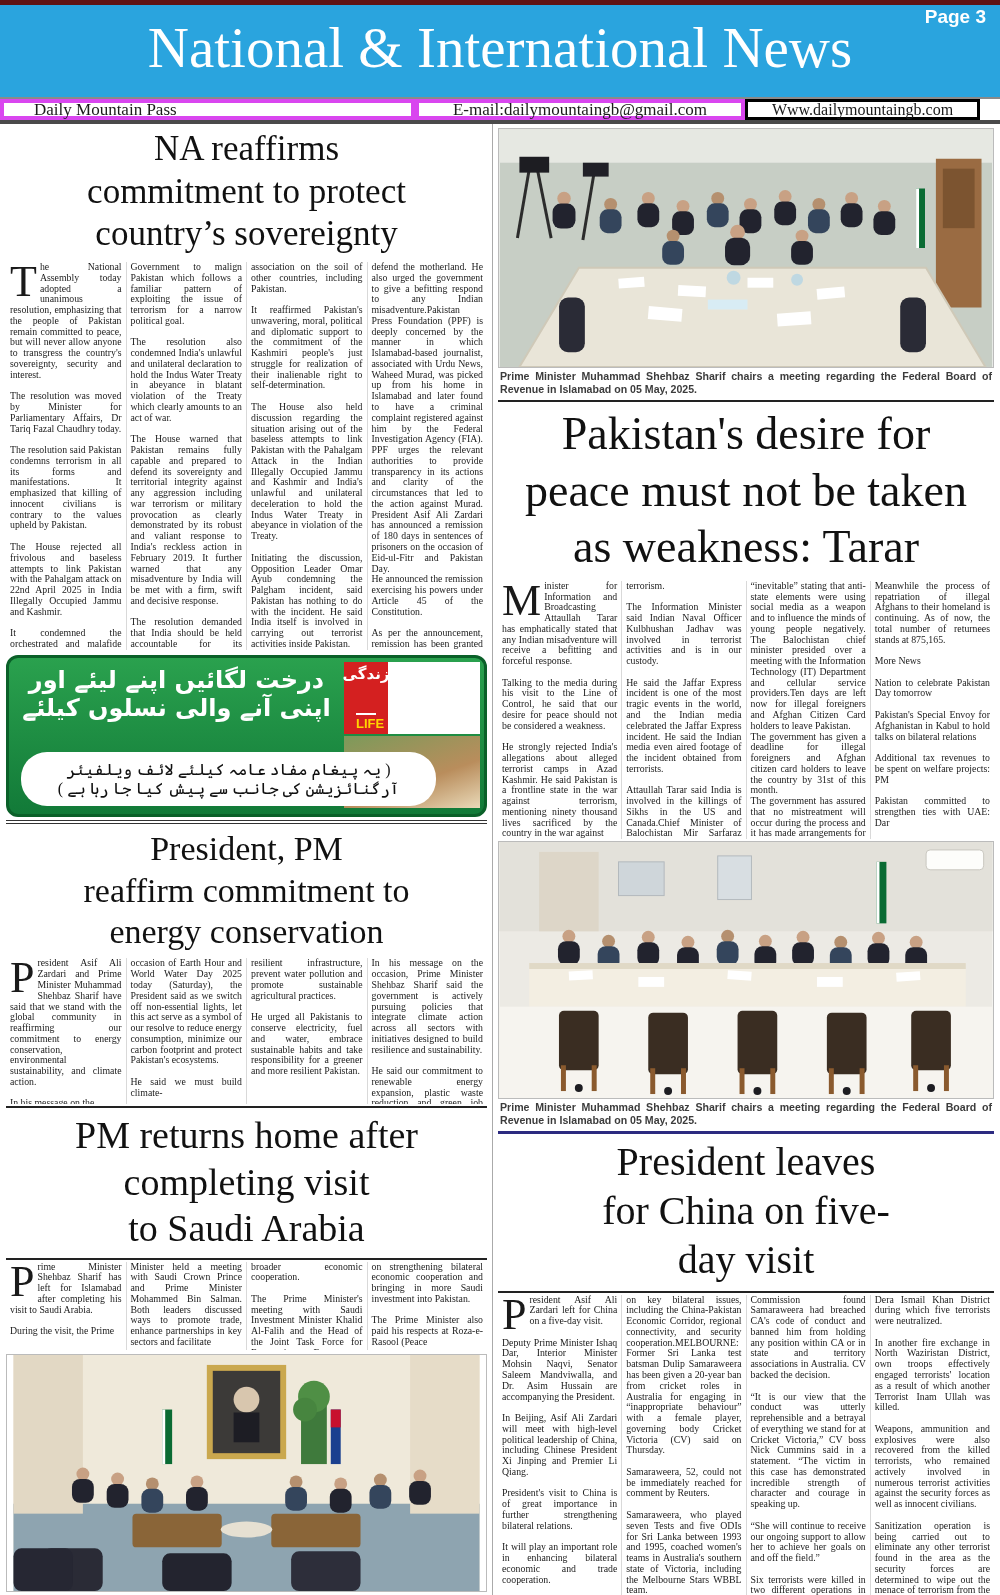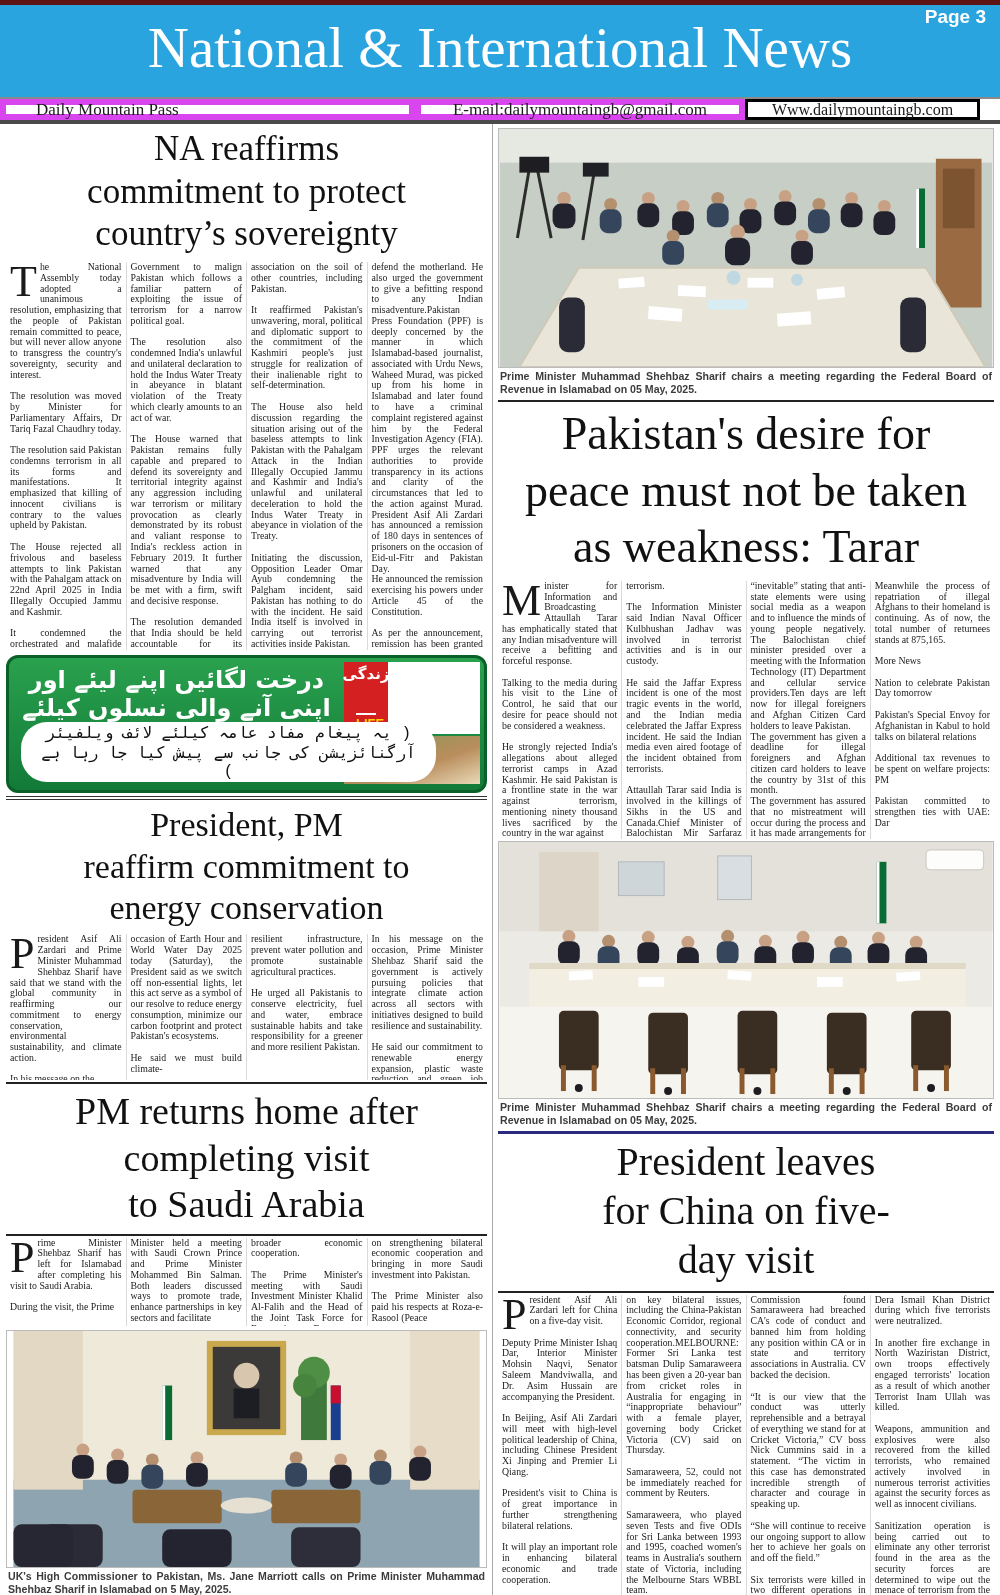"Daily Mountain Pass" .infocell { border: 6px solid #d946ef -> 4px solid #d946ef }
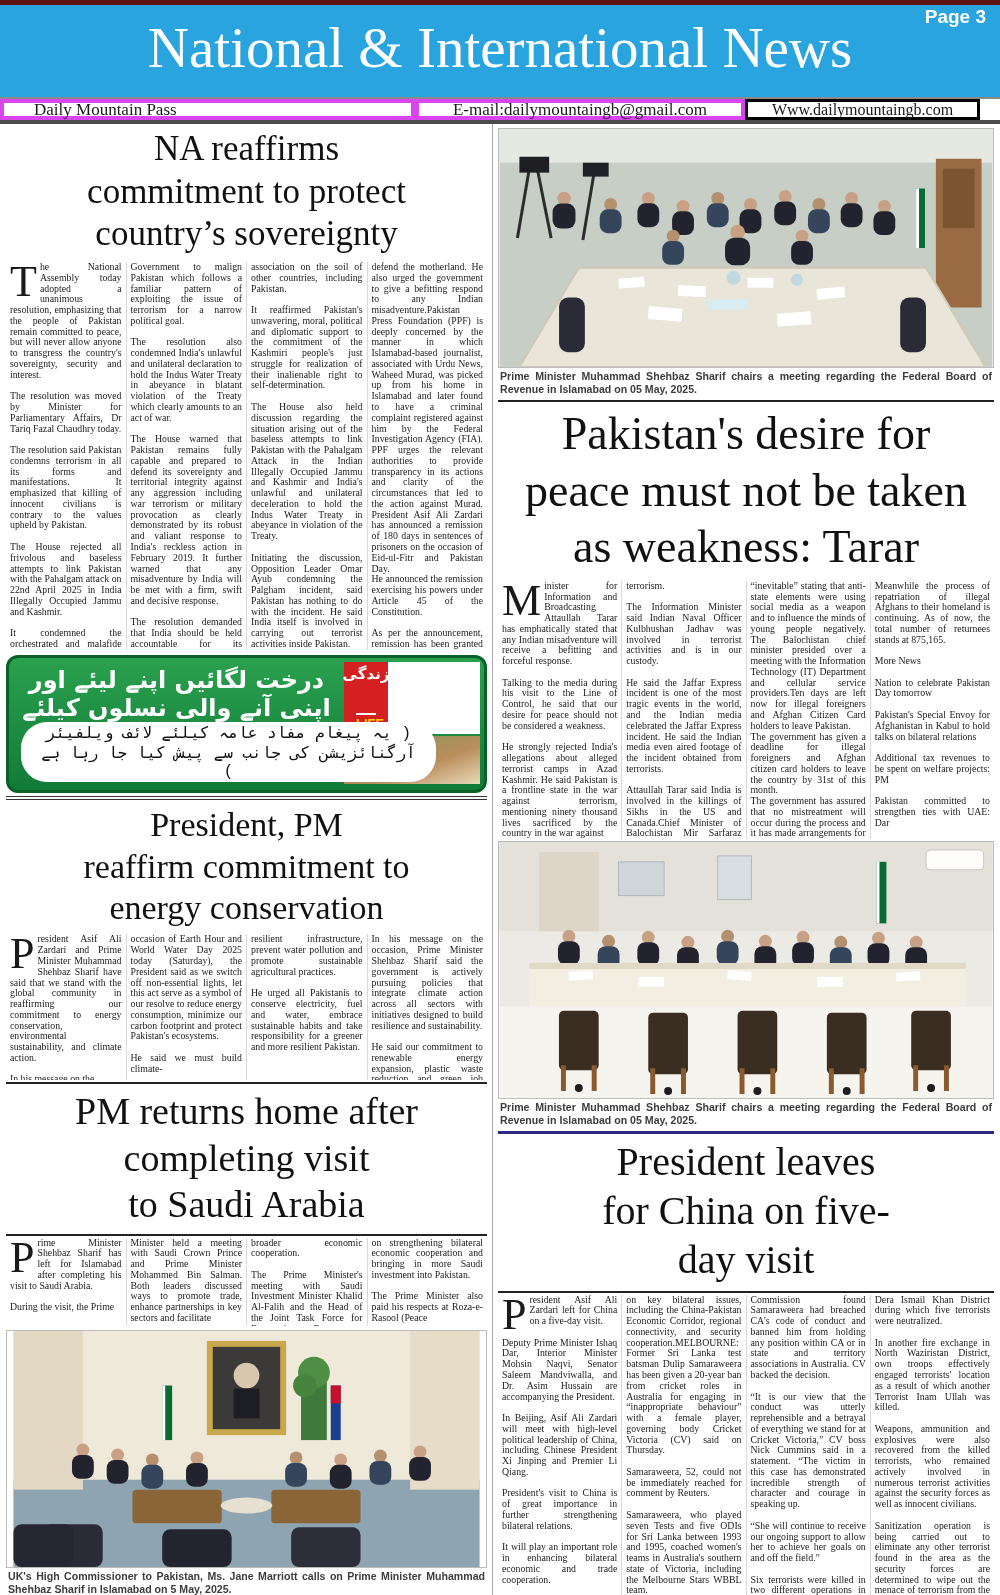"درخت لگائیں اپنے لیئے اور" .ad { height: 138px -> 162px }
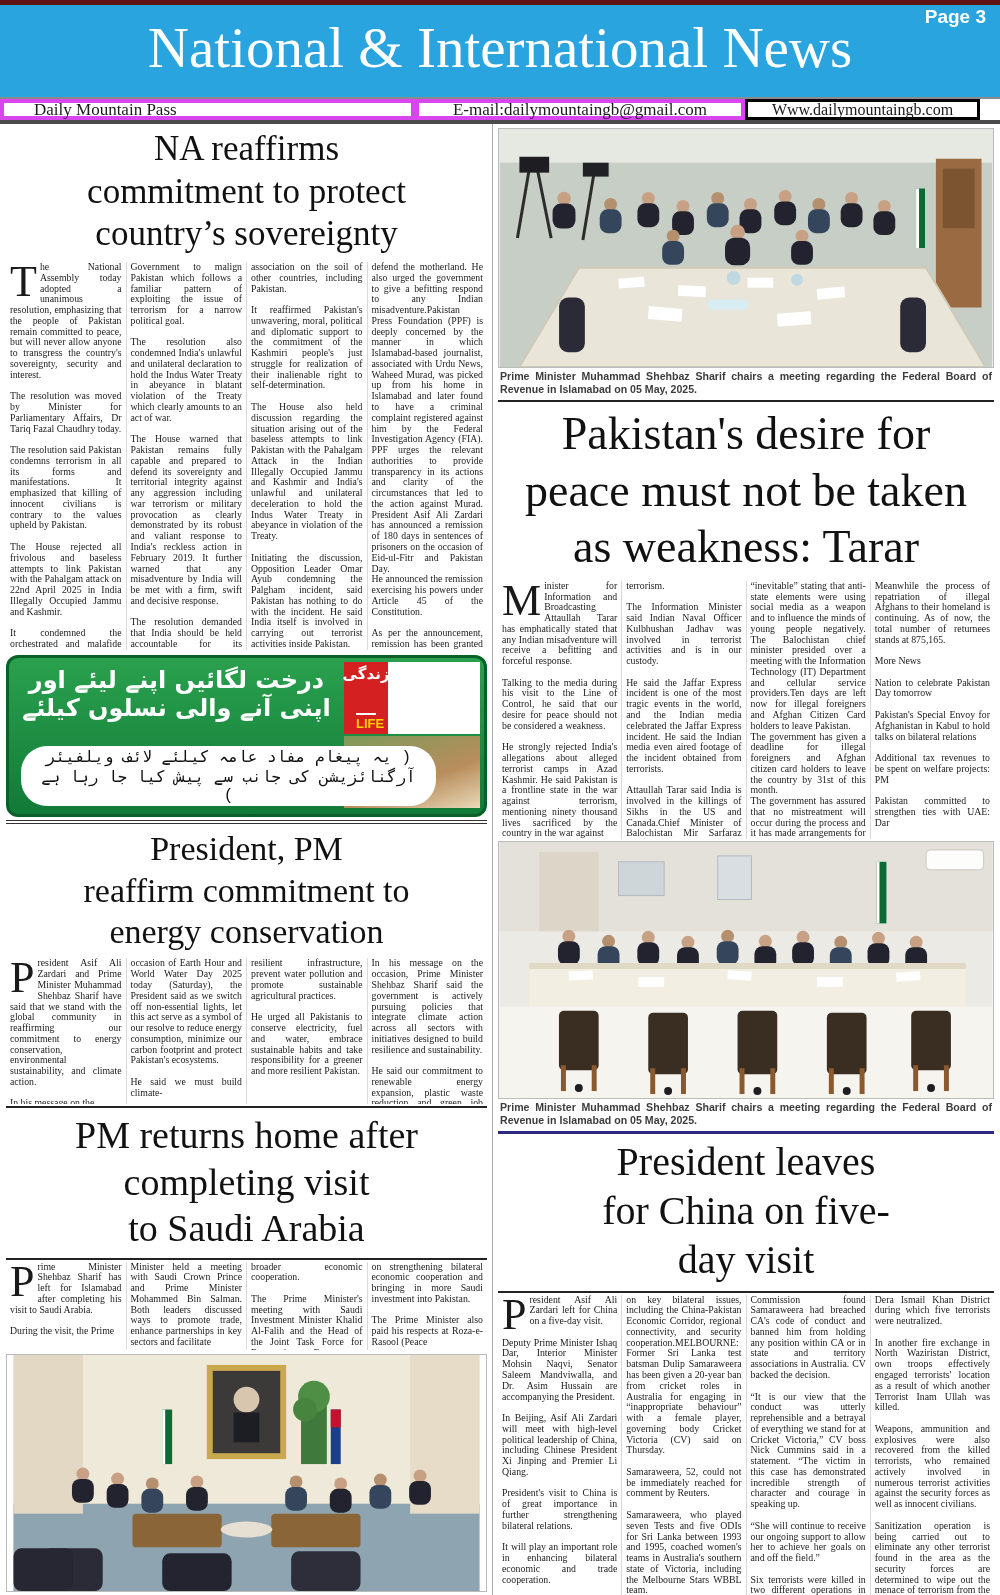"( یہ پیغام مفاد عامہ" .ad-pill { font-family: Liberation Mono, monospace -> Liberation Serif, serif; padding: 1px 14px -> 8px 14px }
